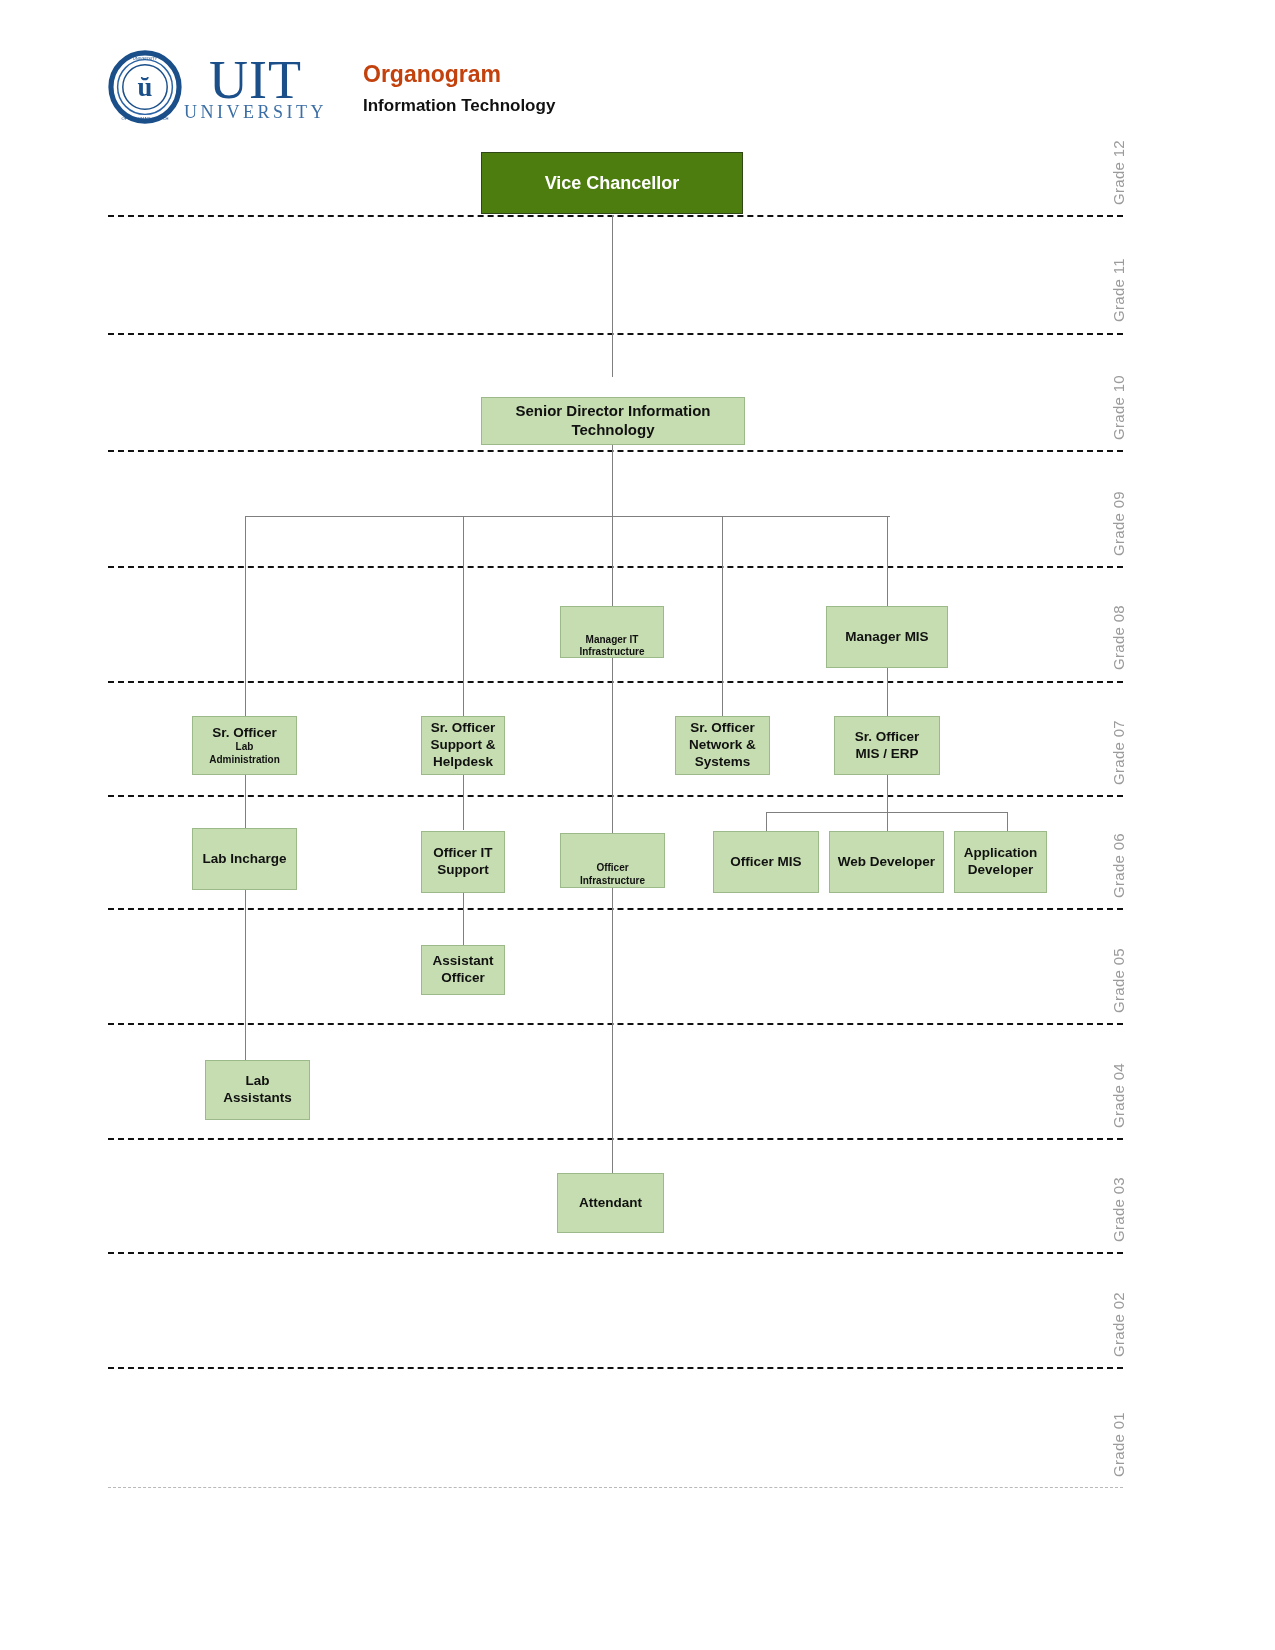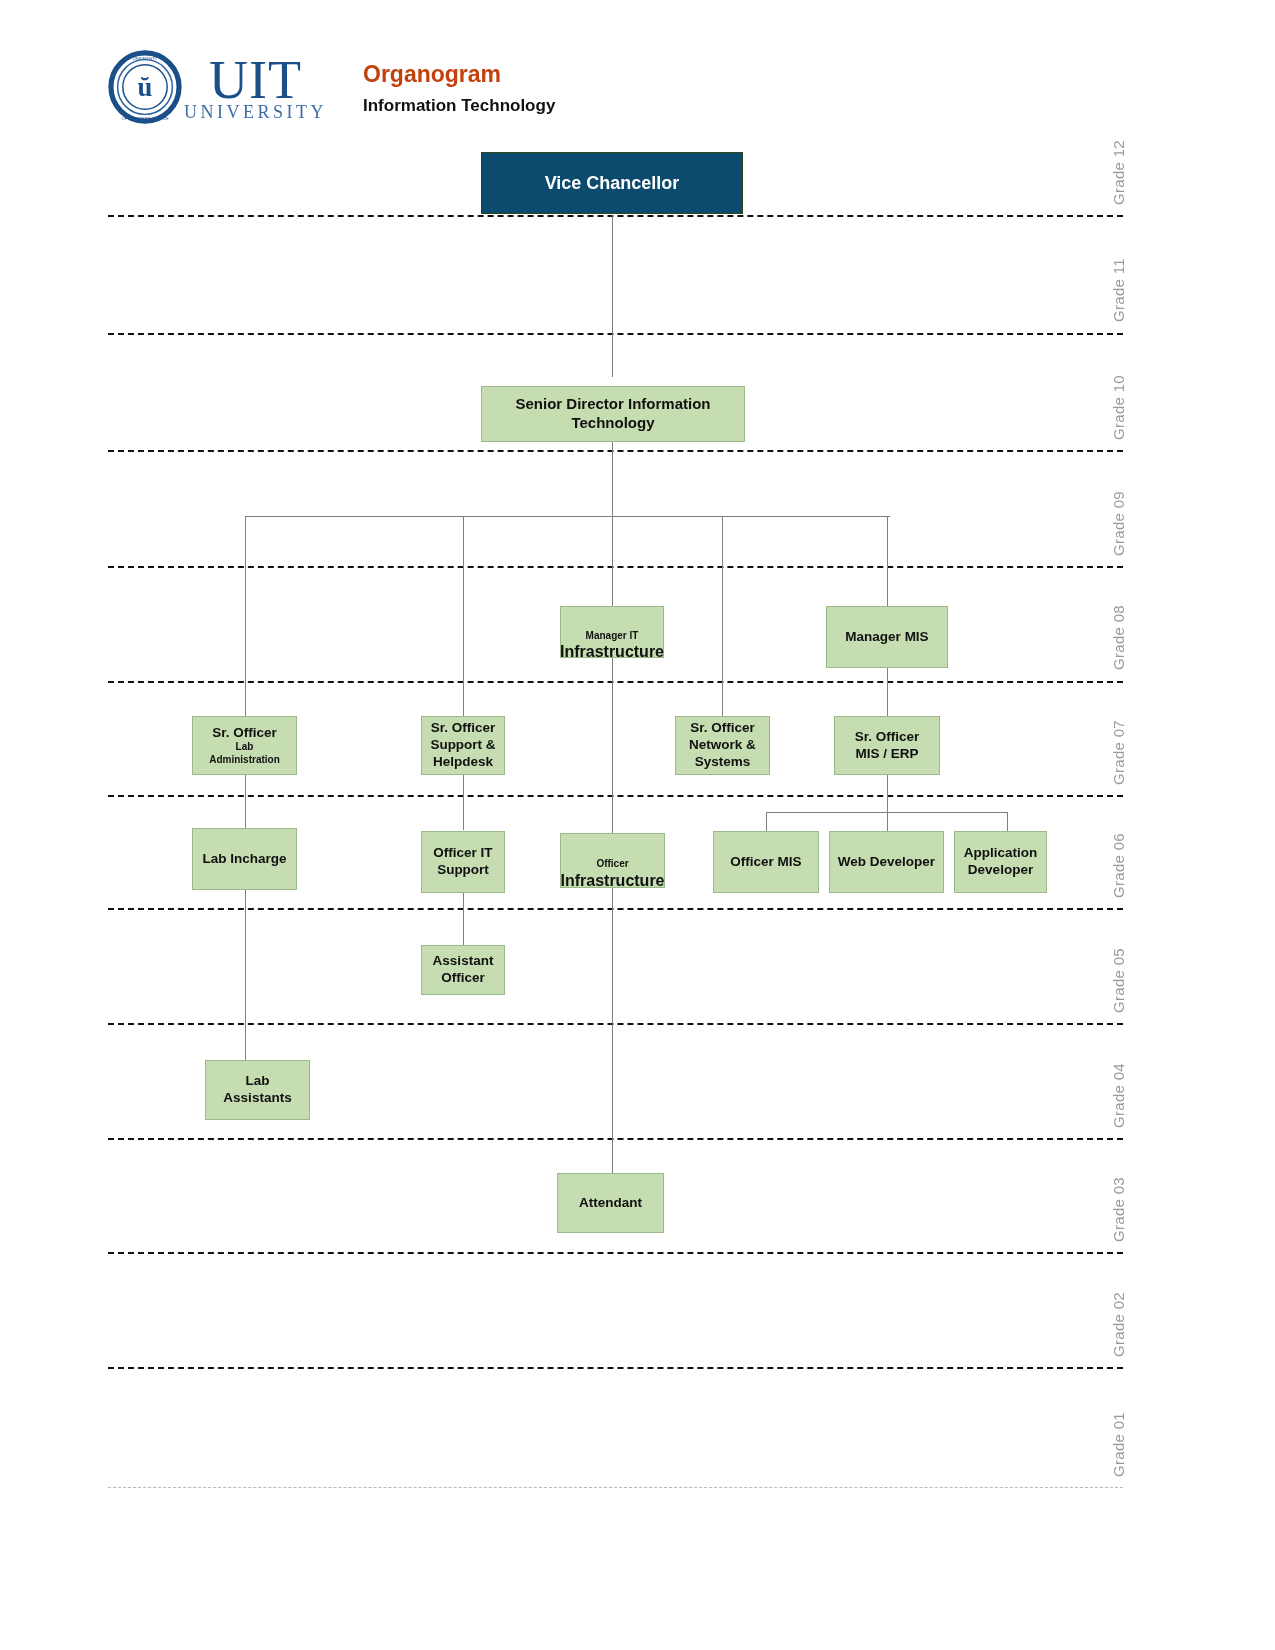"Vice Chancellor" .node.root { background: #0c4a6e -> #4d7c0f }
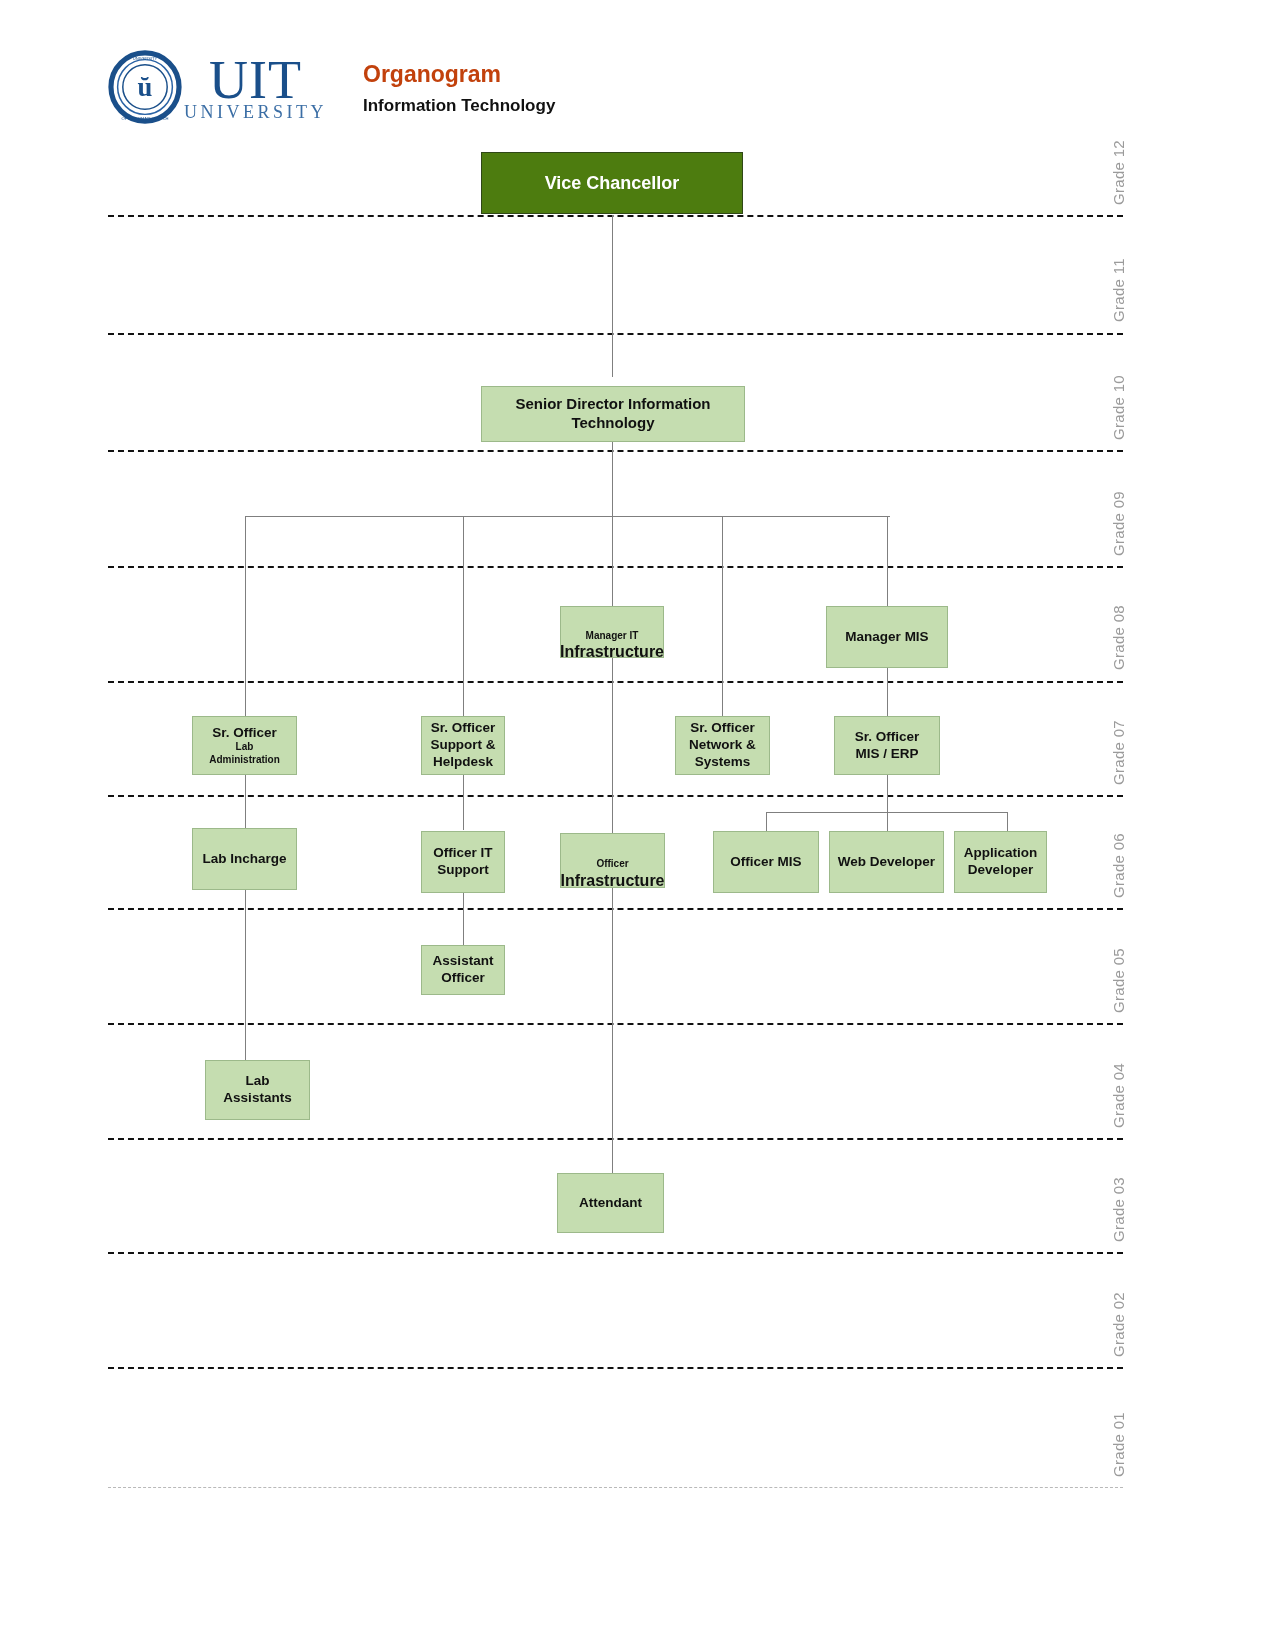"Senior Director Information" div.node { height: 56px -> 48px; top: 386px -> 397px }
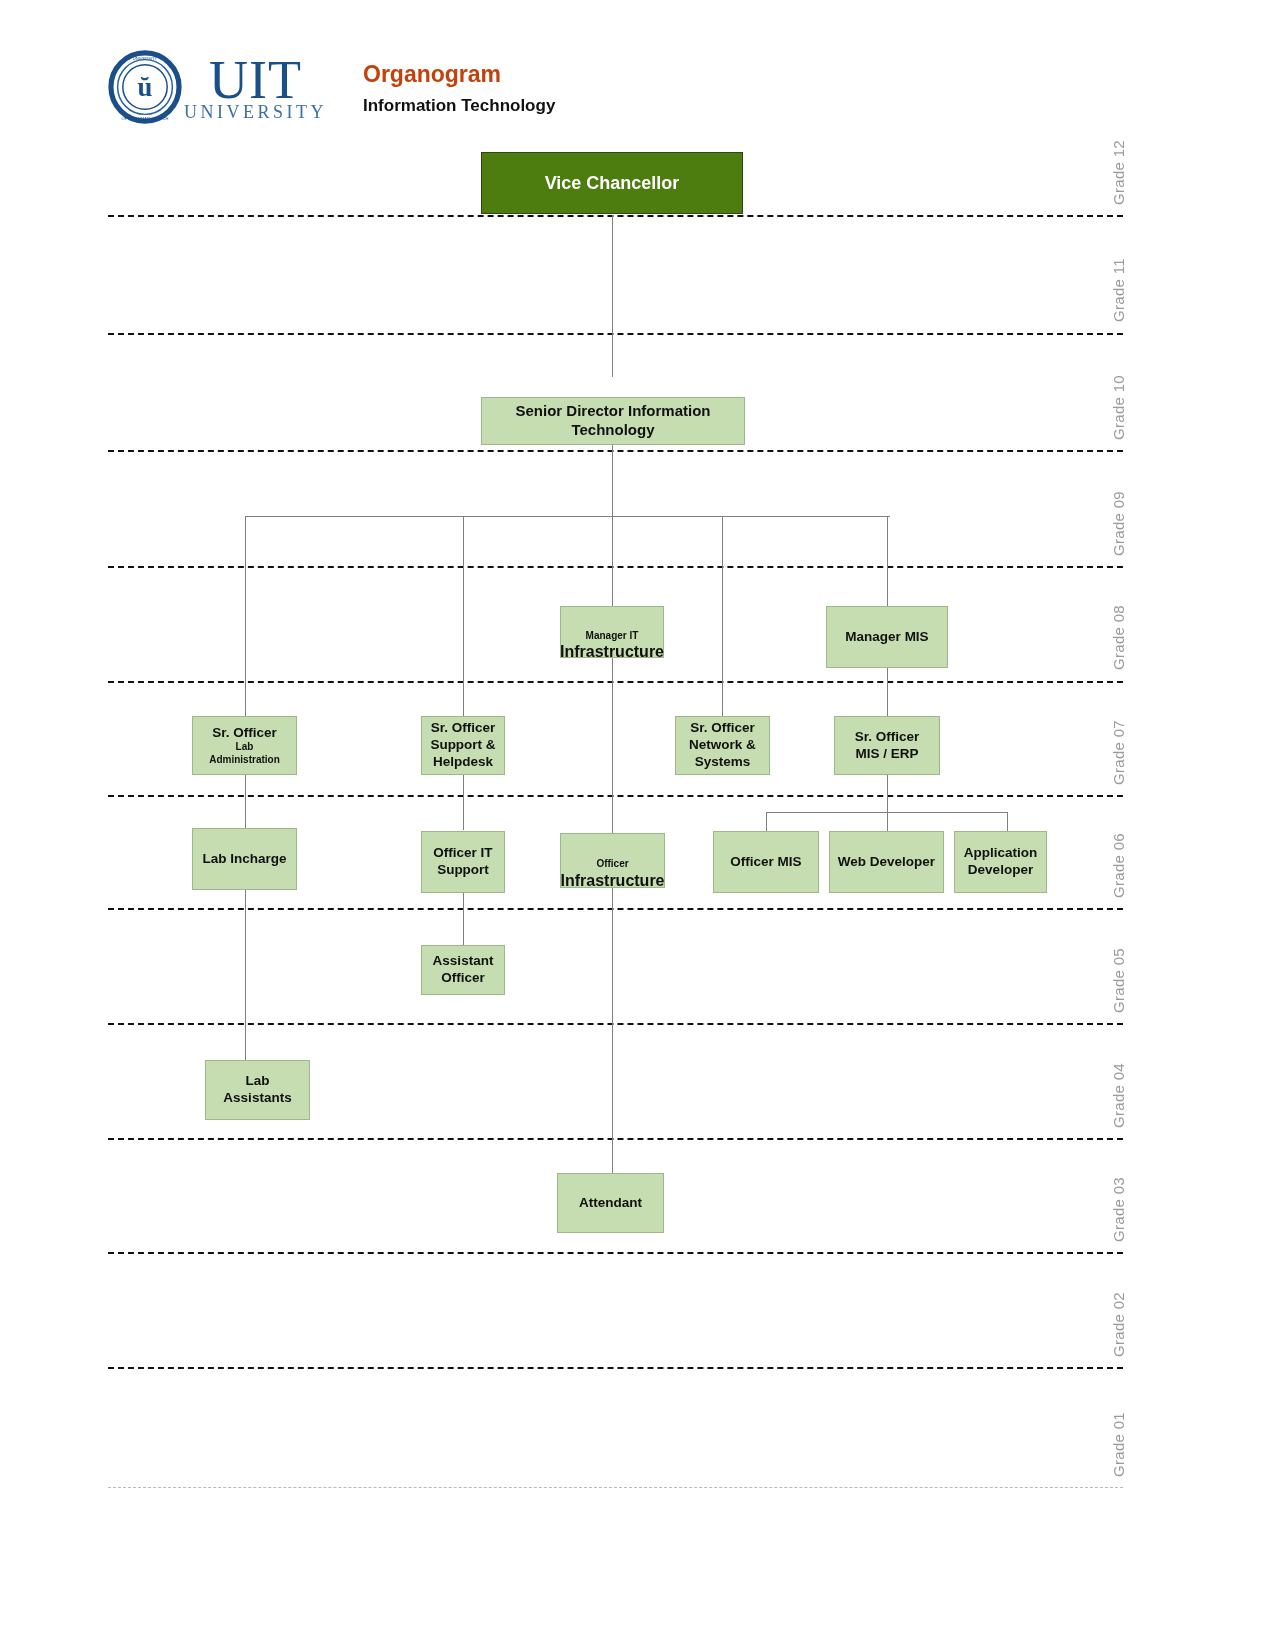"Infrastructure" .node.tiny .l2 { font-size: 16px -> 10px }
